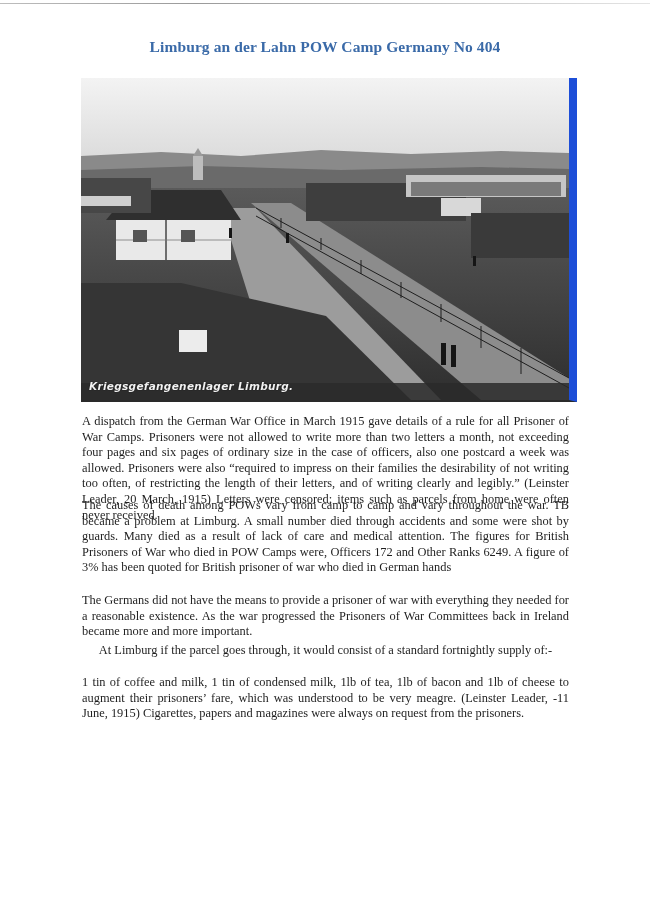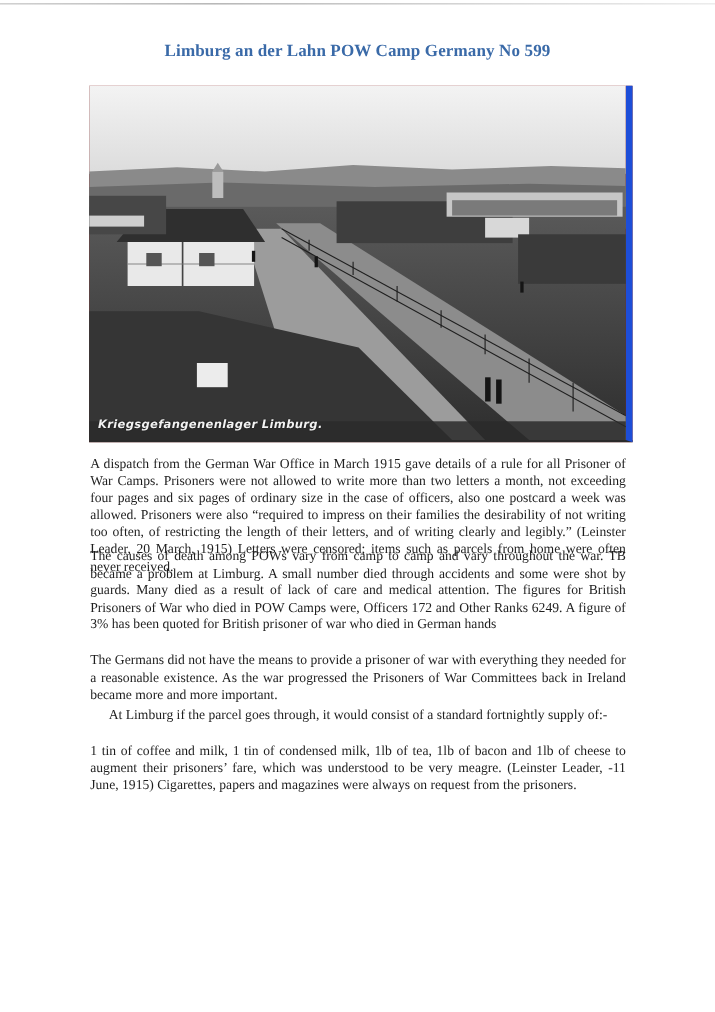"Limburg an der Lahn POW" h1.title { text: 599 -> 404 }
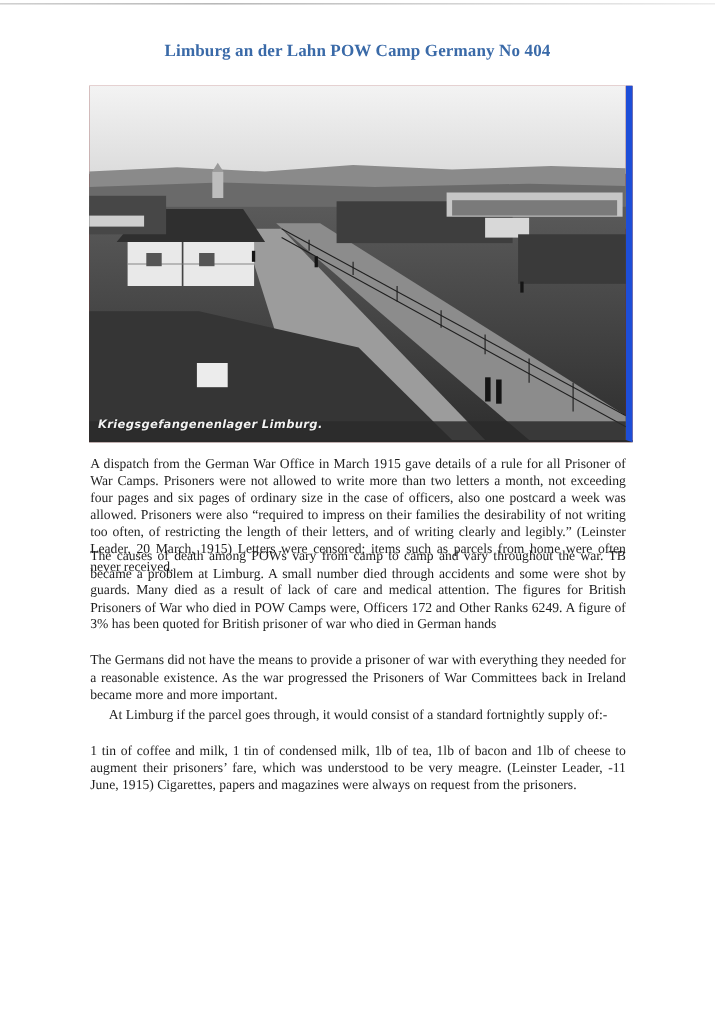"Kriegsgefangenenlager Limburg." .photo { background: #7f1d1d -> #a21caf; border-right: 6px solid #1d4ed8 -> 8px solid #1d4ed8 }
